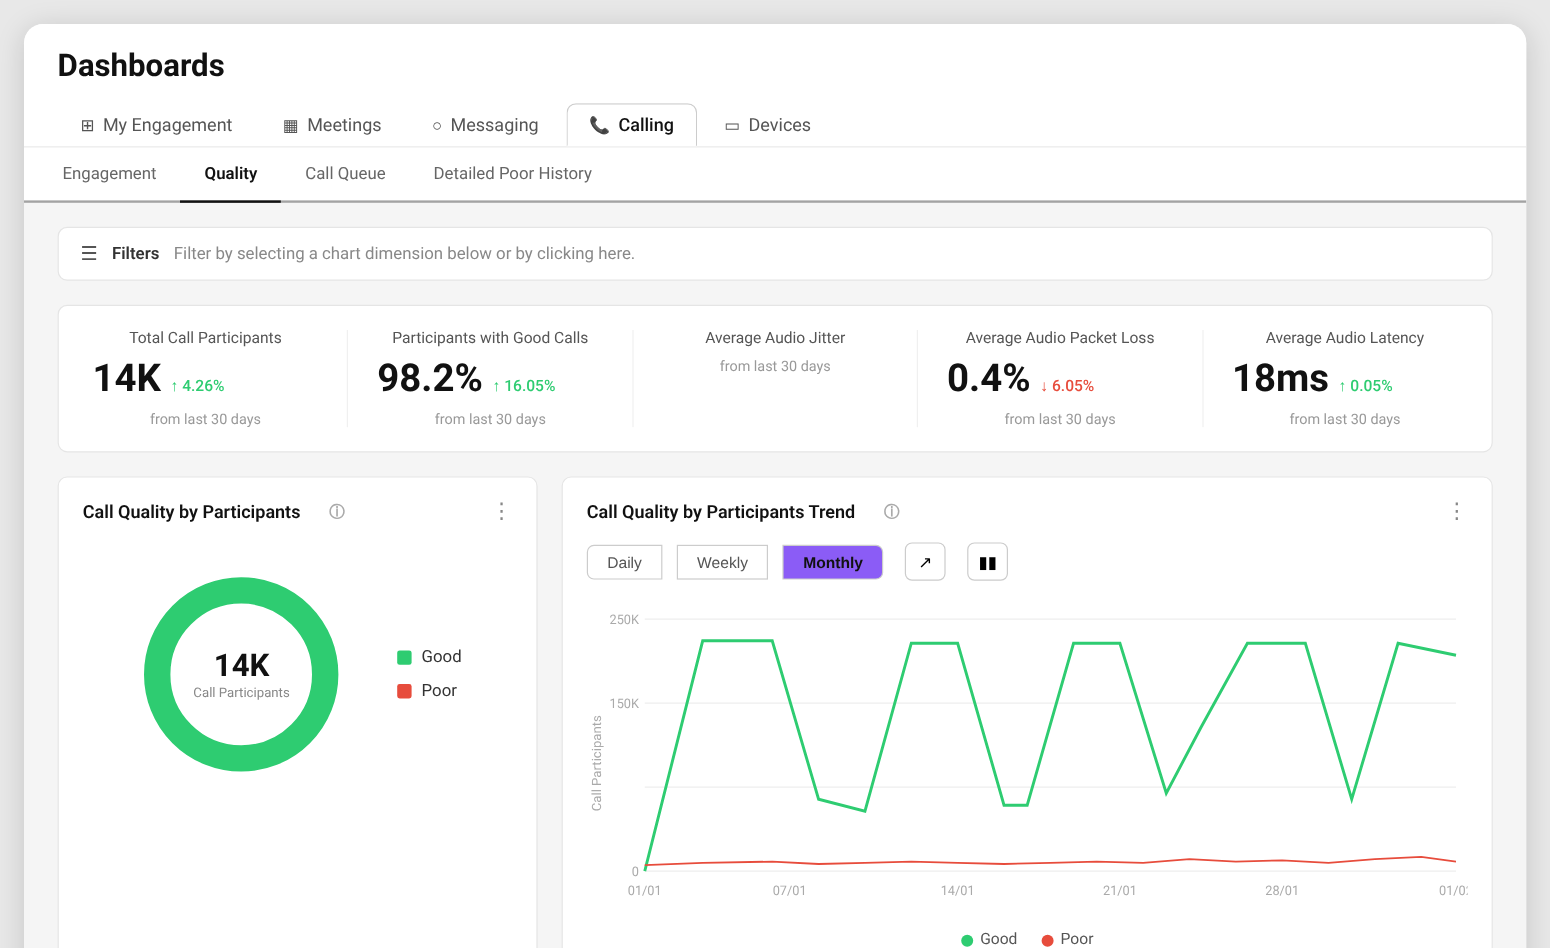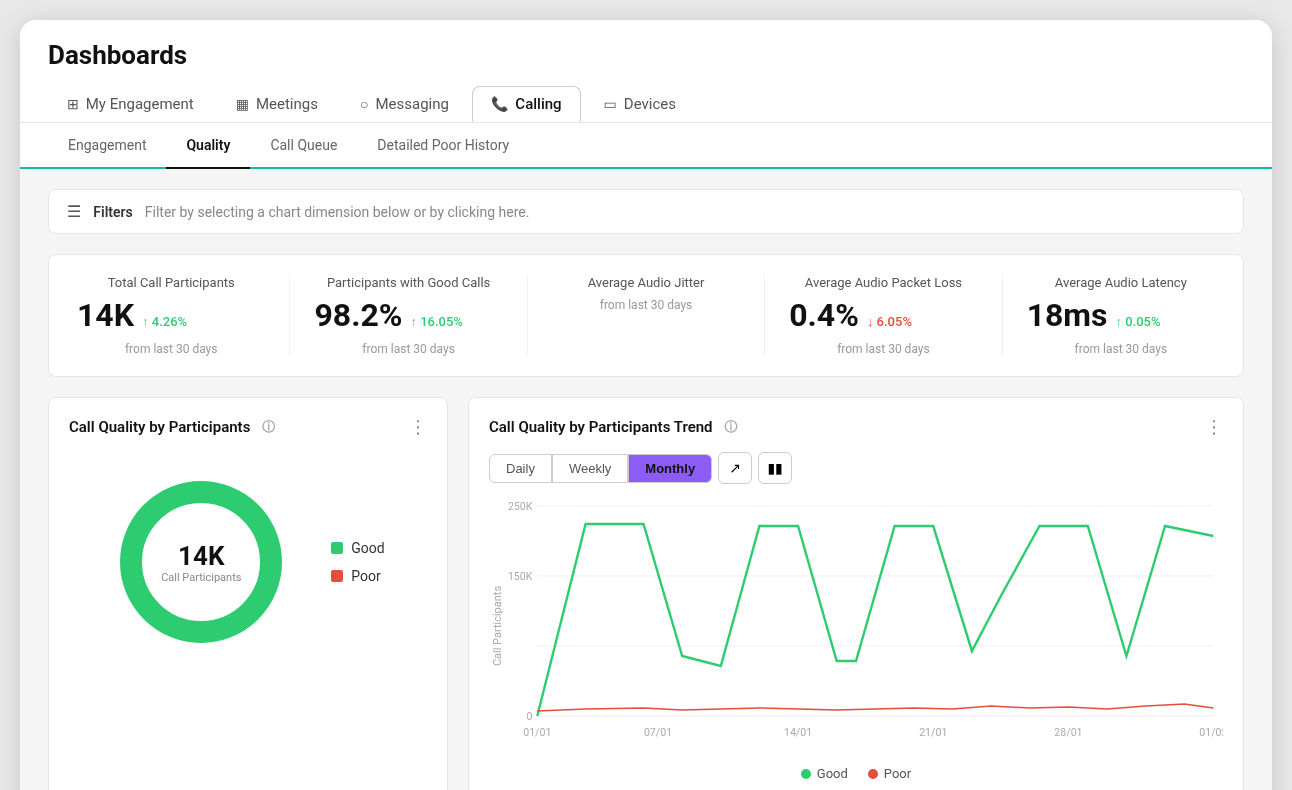"Engagement" .sub-header { border-bottom: 2px solid #14b8a6 -> 2px solid #a3a3a3; padding: 0 28px -> 0 12px }
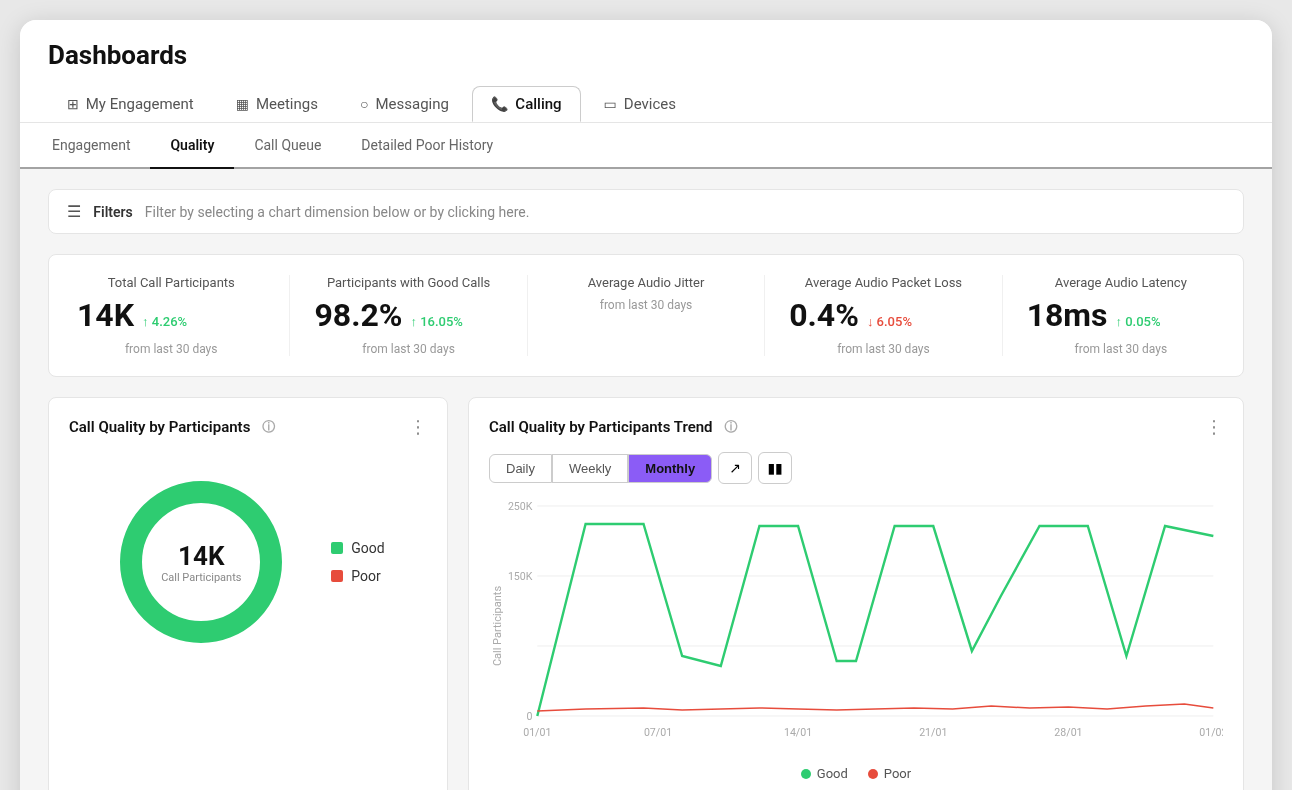"Call Quality by Participants" .chart-title { gap: 12px -> 24px }
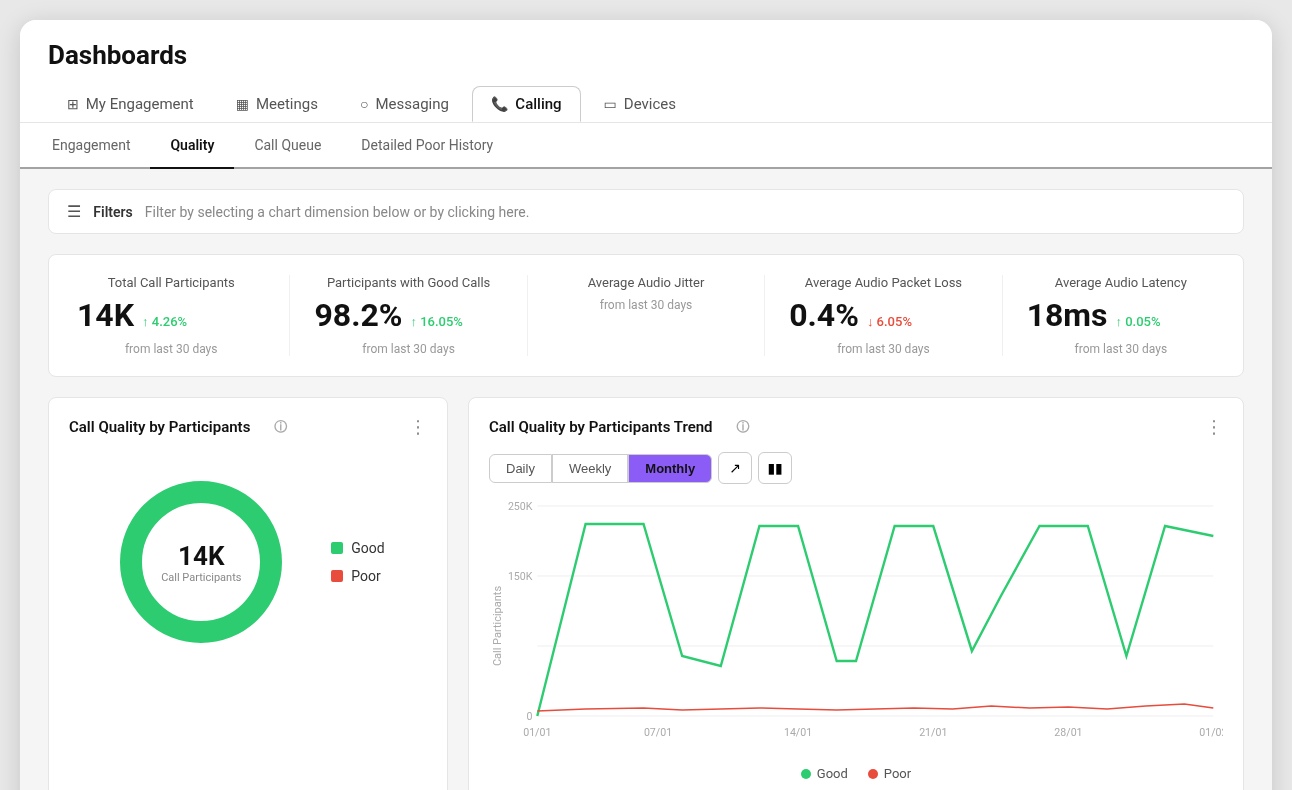"Daily" .trend-controls { gap: 0 -> 12px; margin-bottom: 12px -> 22px }
